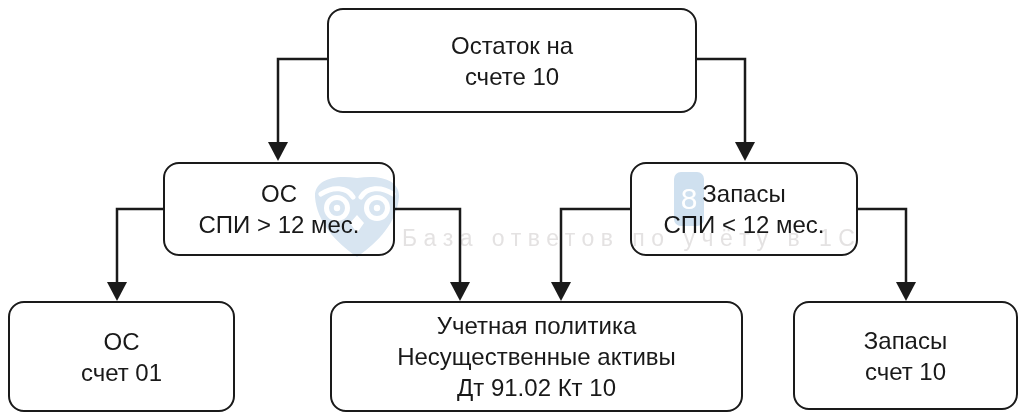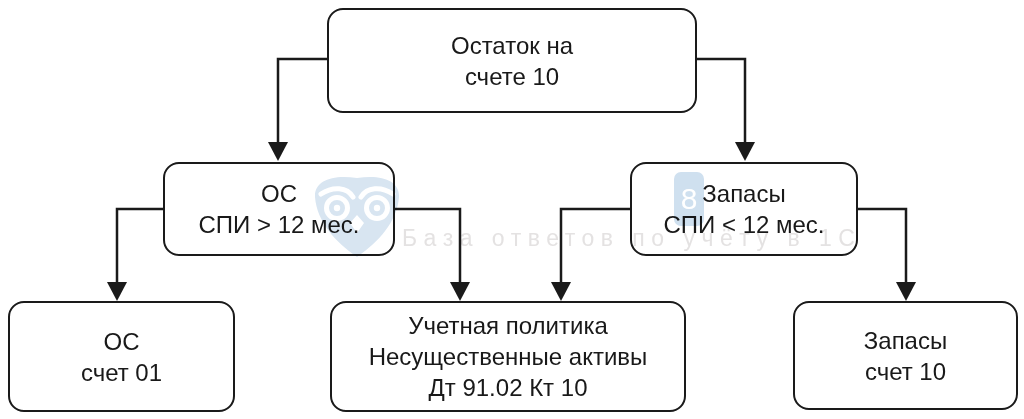"Учетная политика" #node-policy { width: 356px -> 413px }
